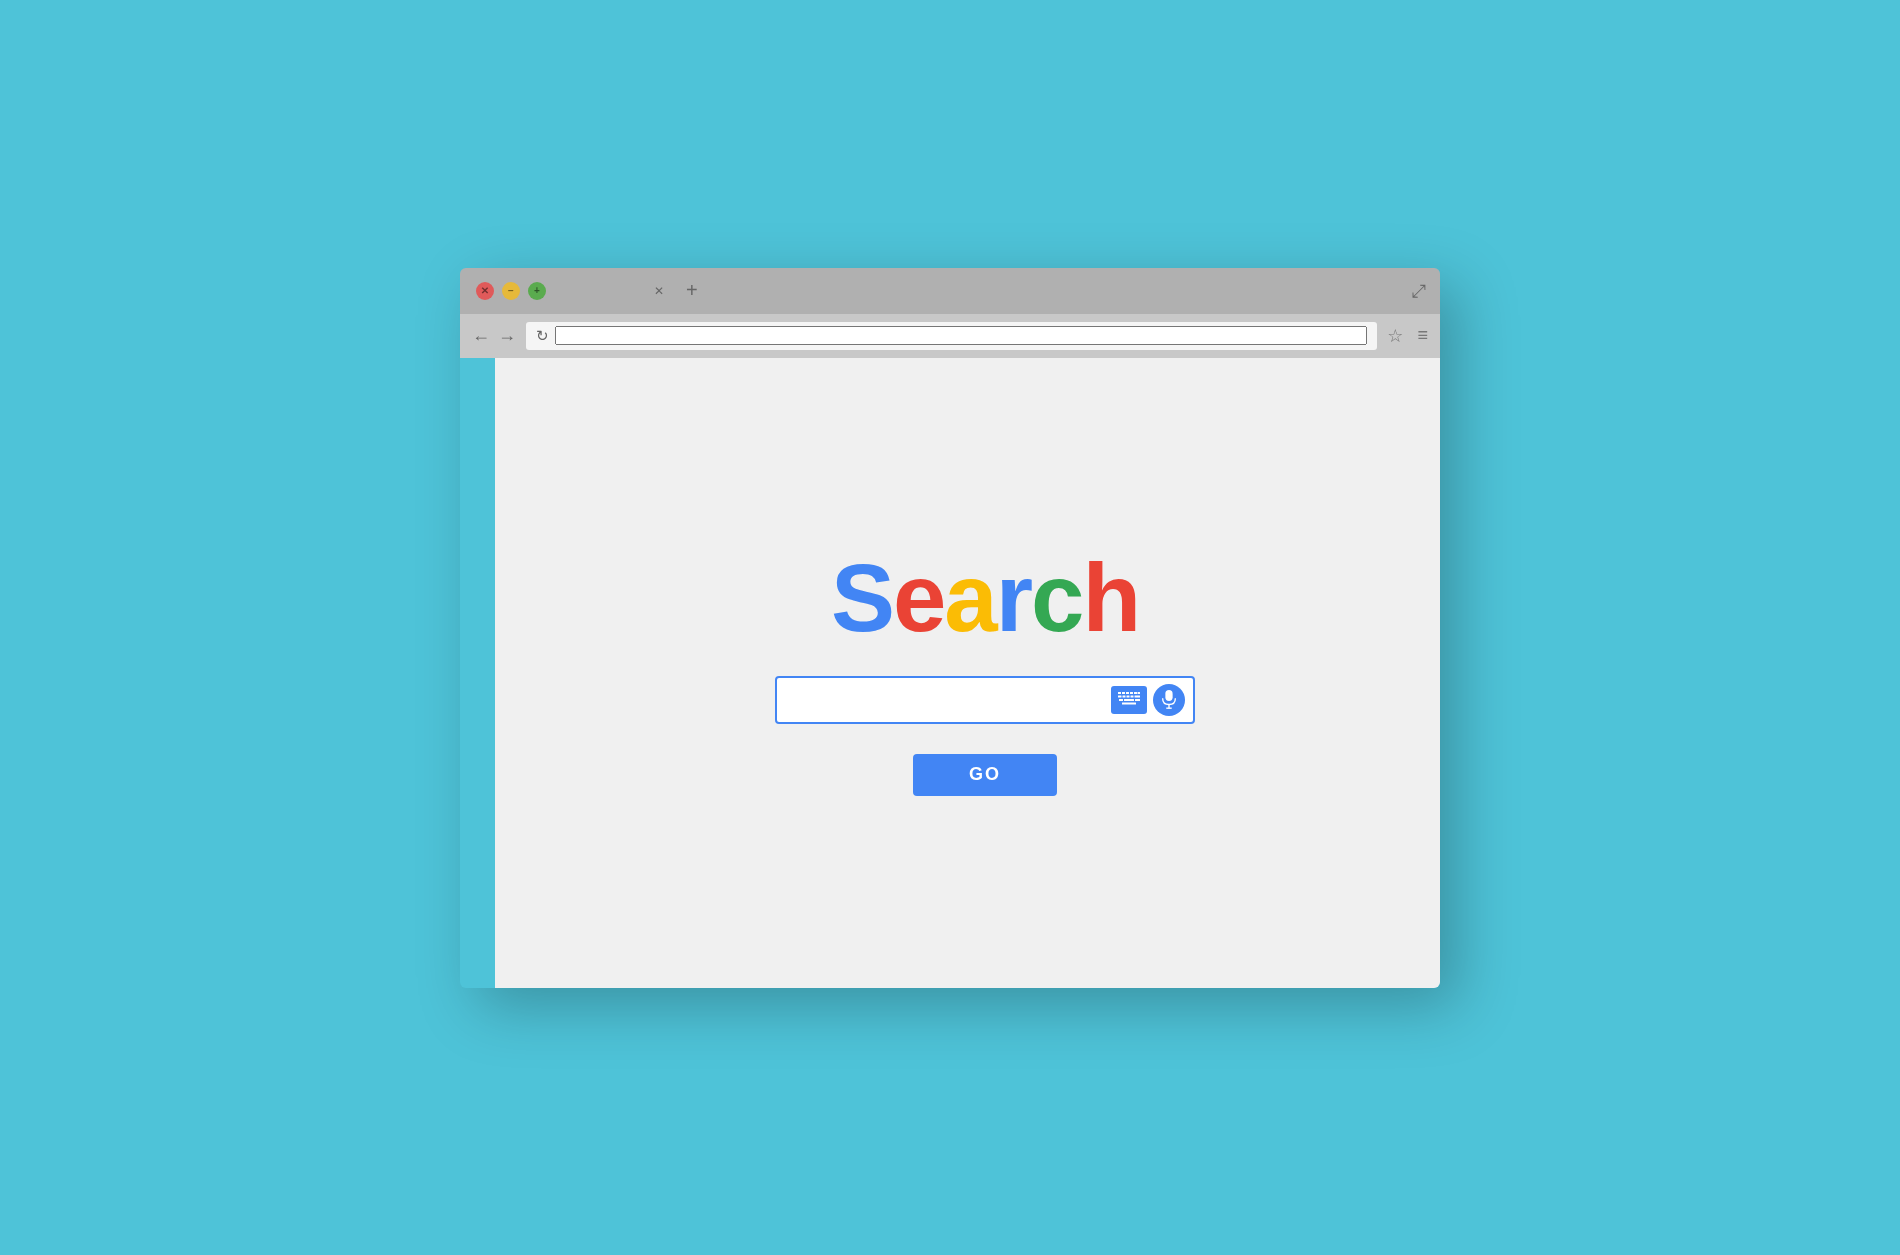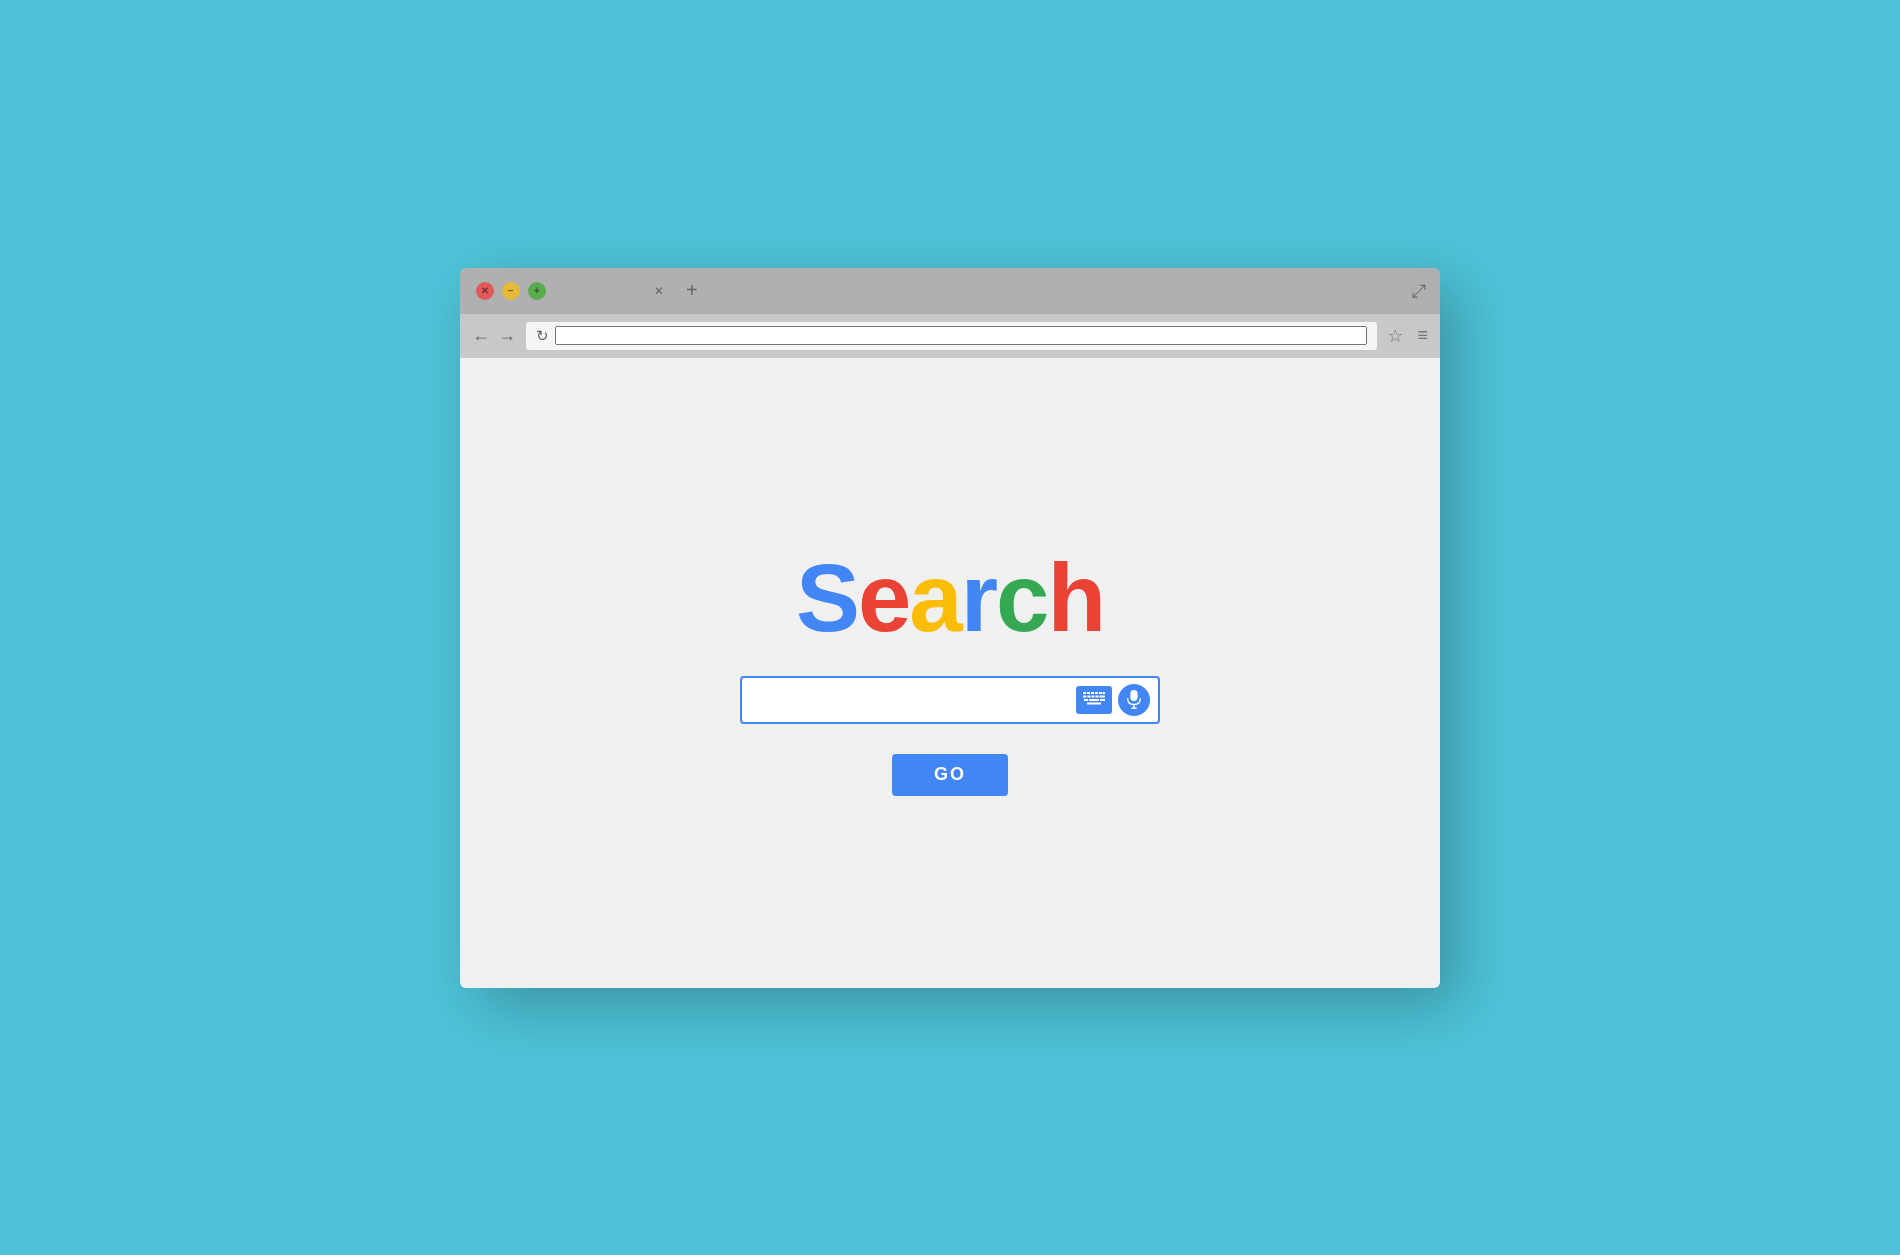"Search" .page-content { margin-left: none -> 35px }
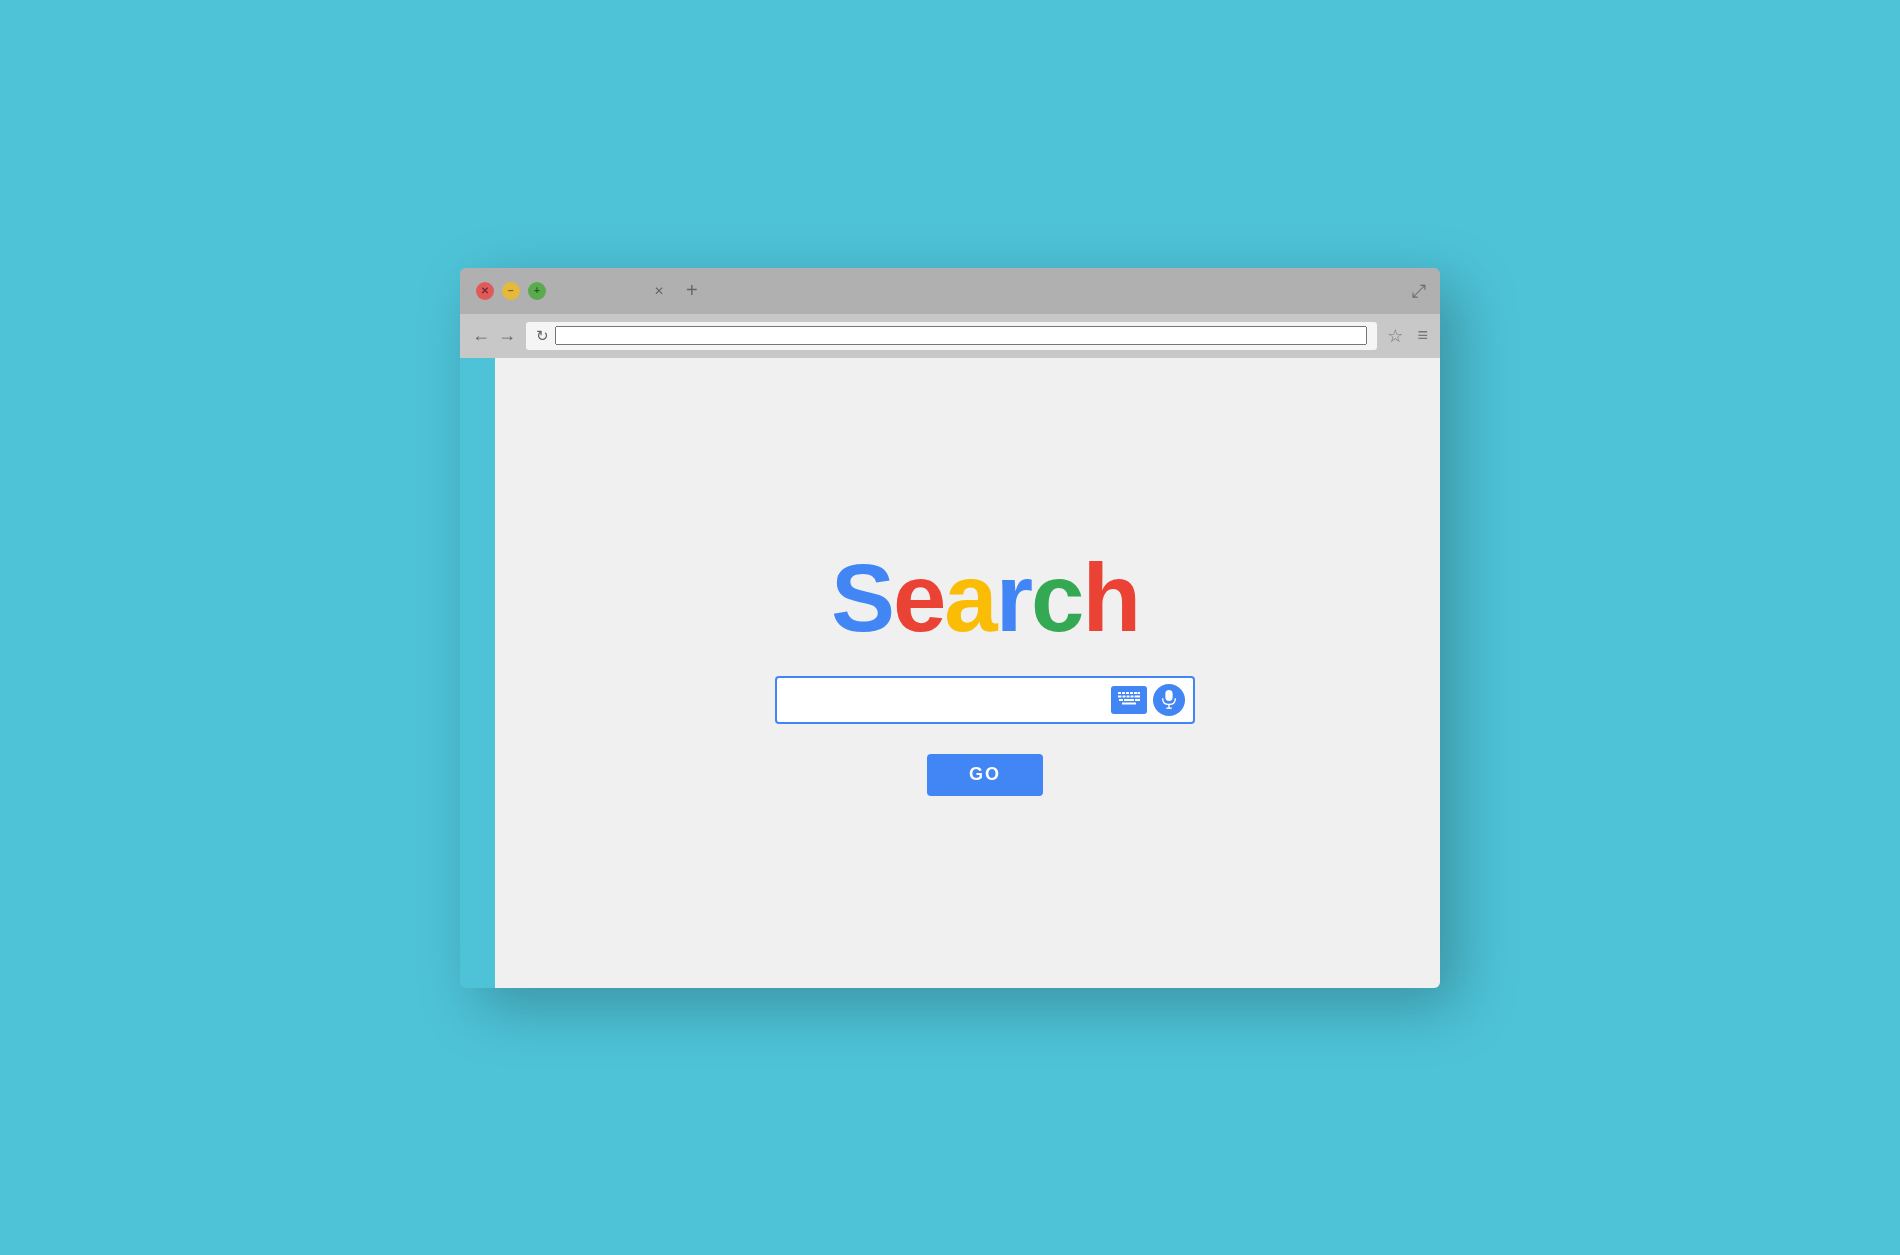"GO" .go-button { width: 116px -> 144px }
